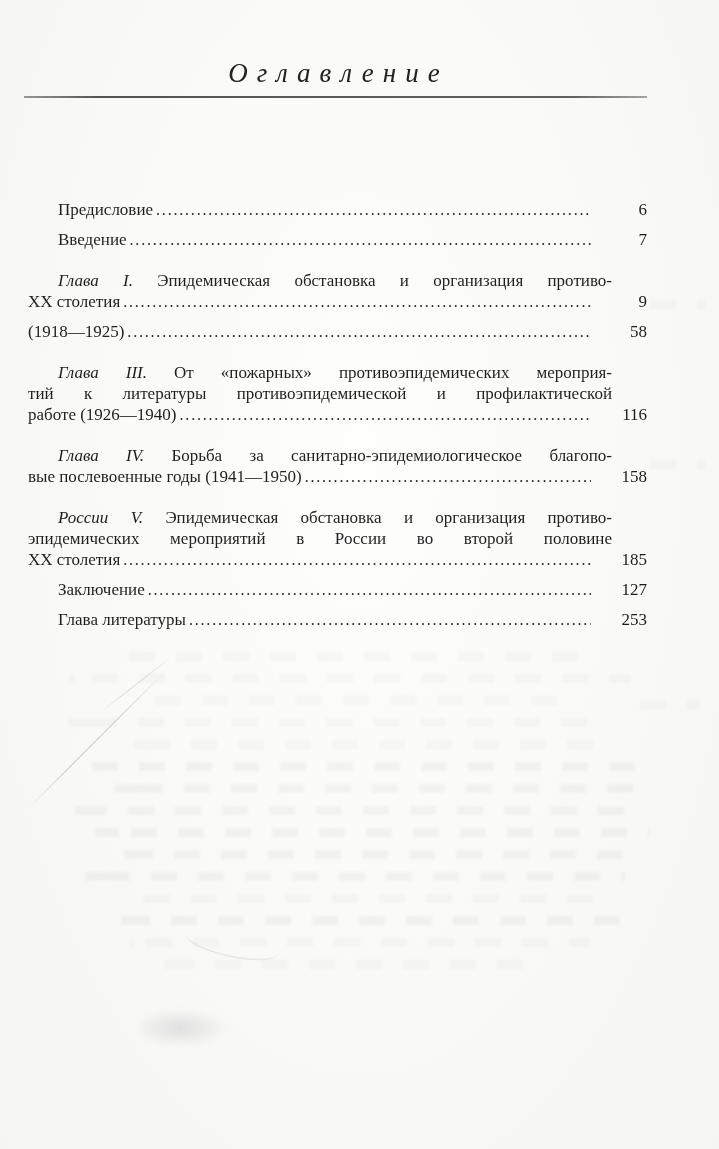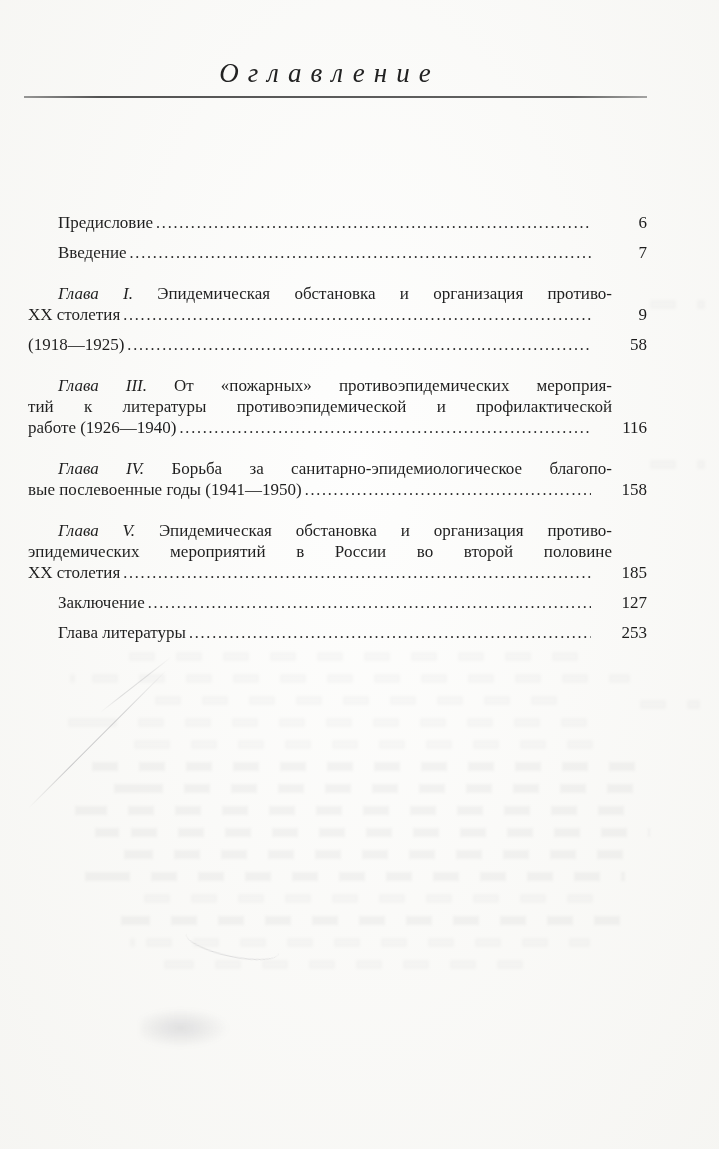"Оглавление" .title { left: 20px -> 29px }
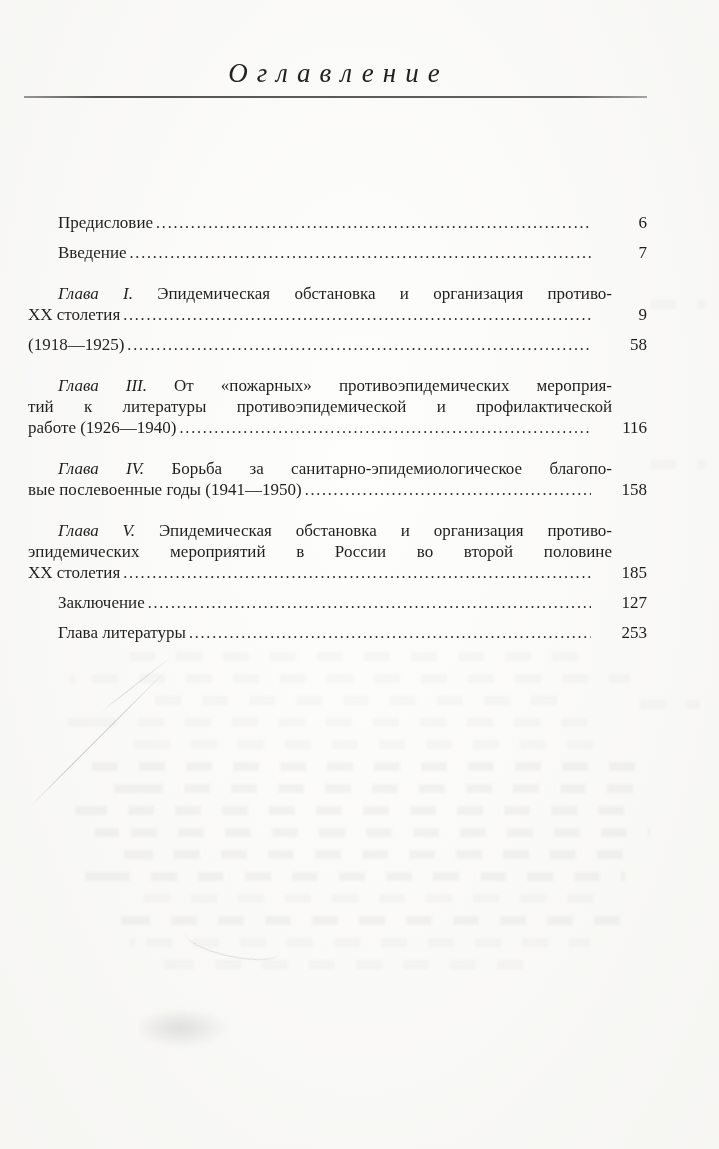"Предисловие" .toc { top: 212px -> 199px }
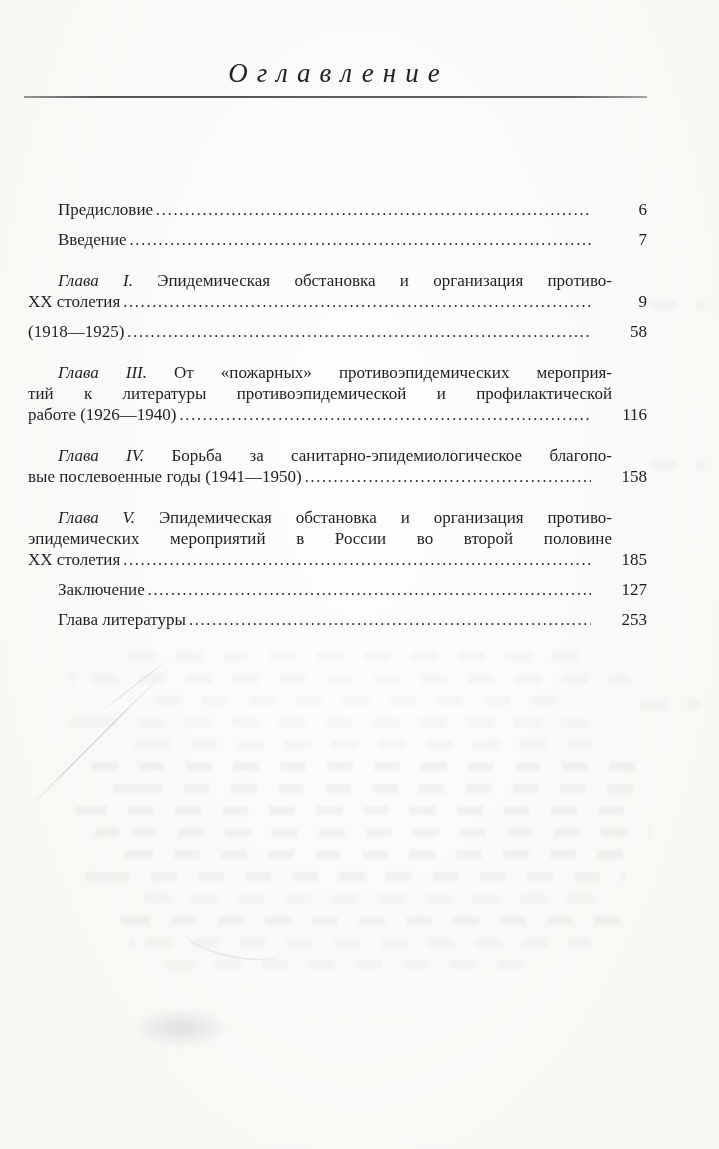"Глава V." i.pref { text: Глава -> России }
